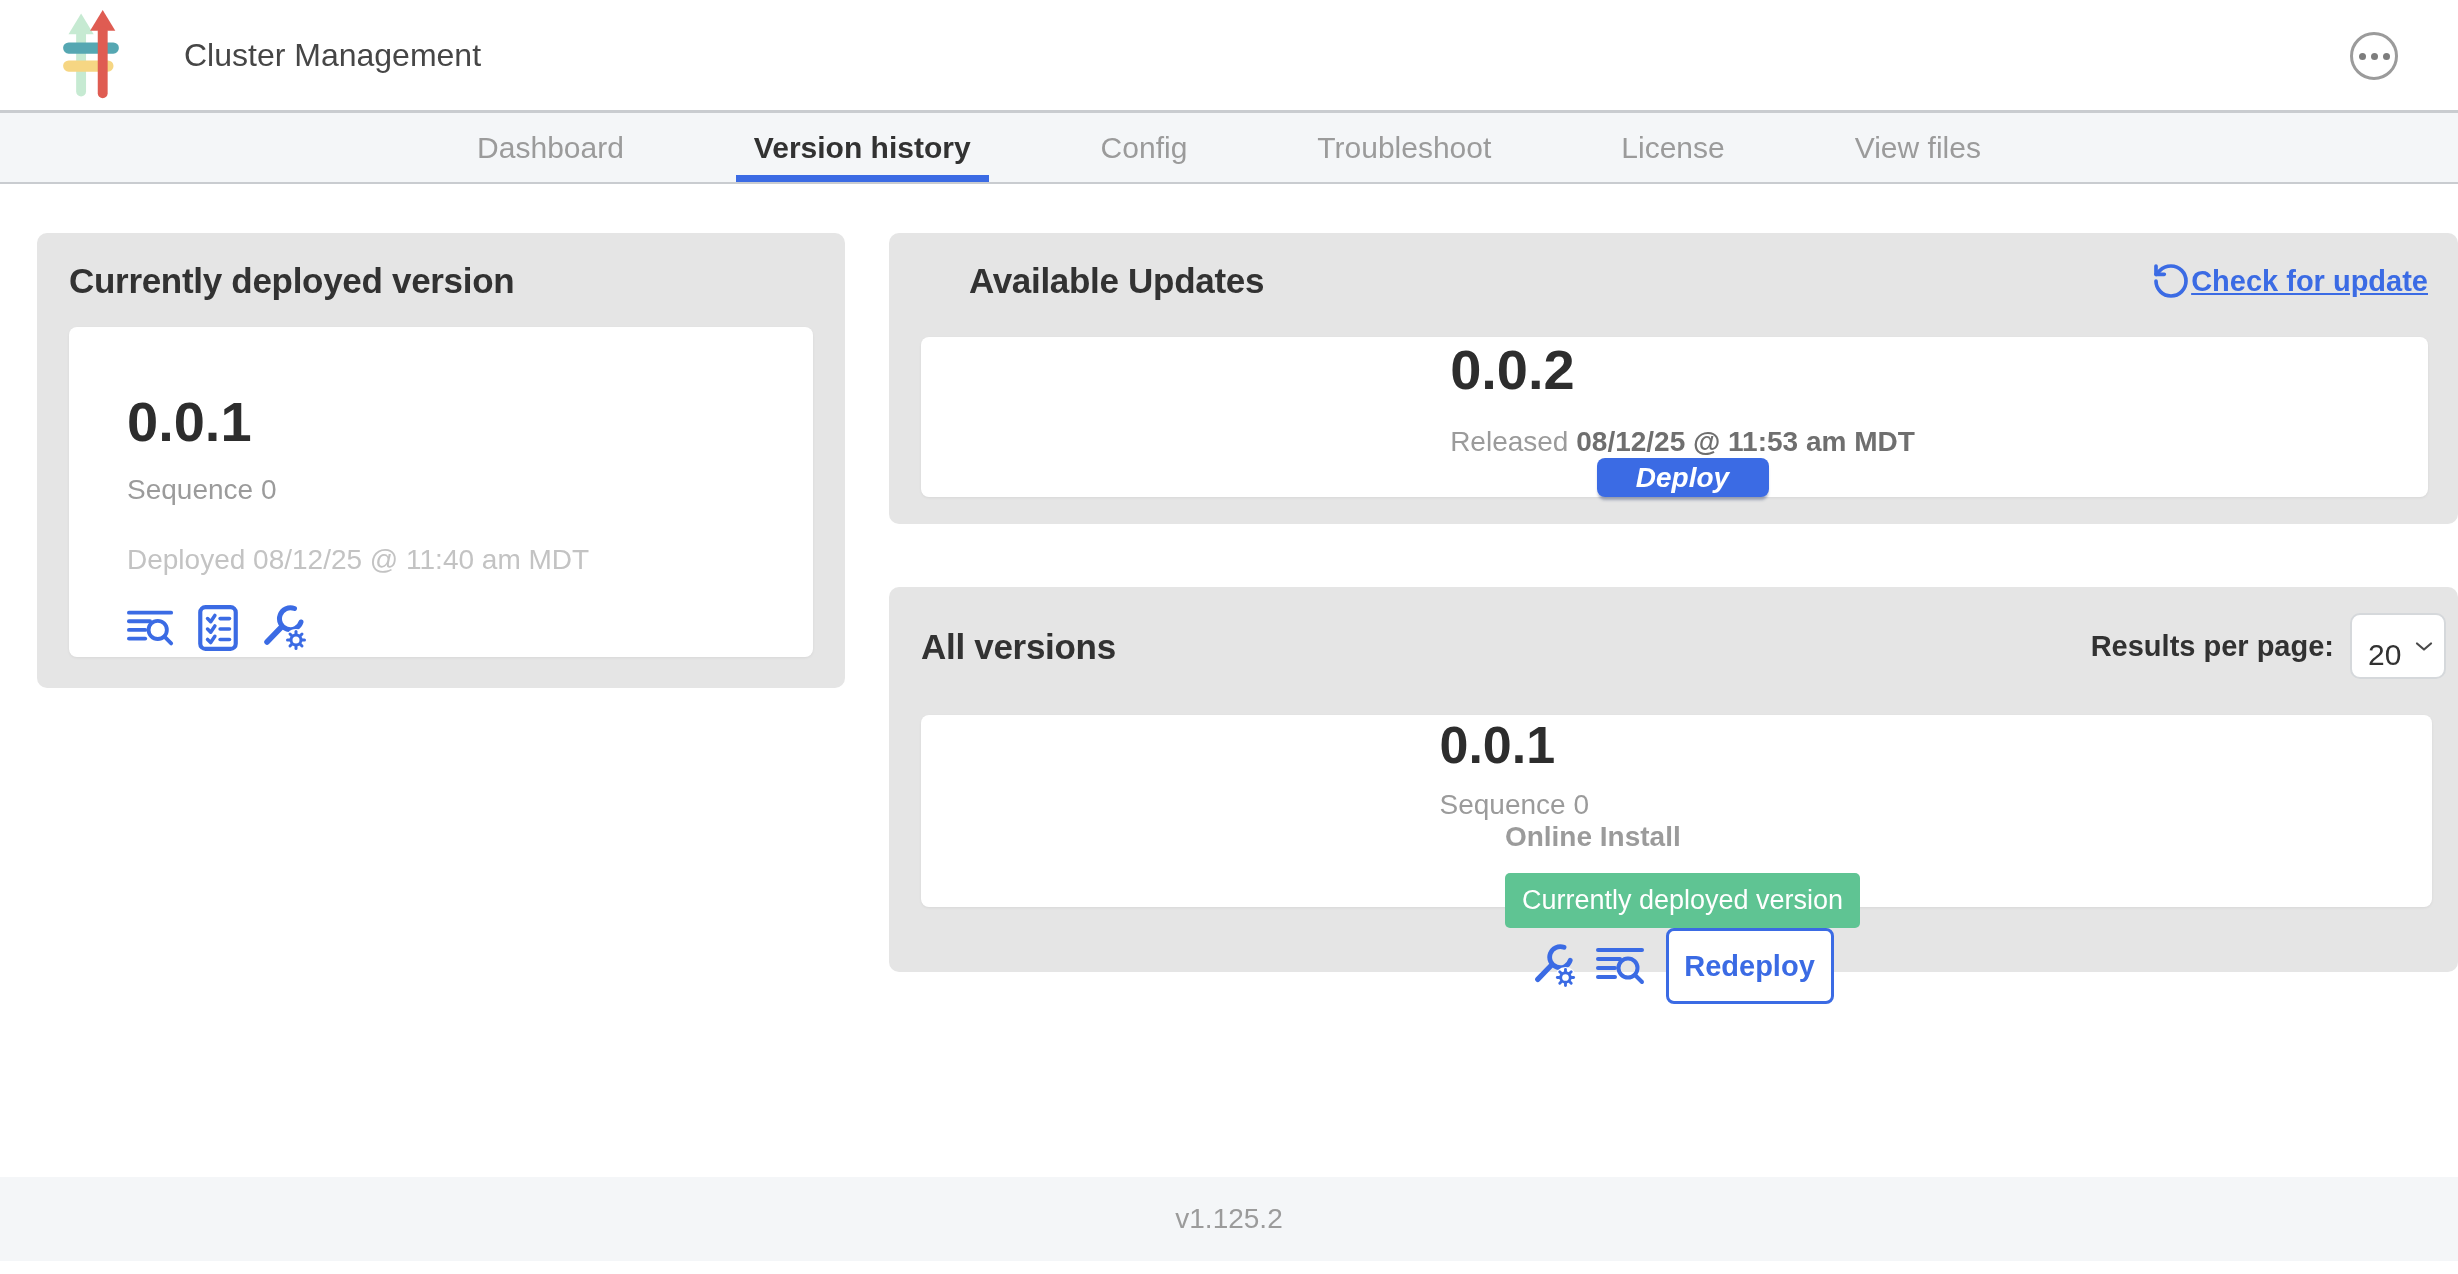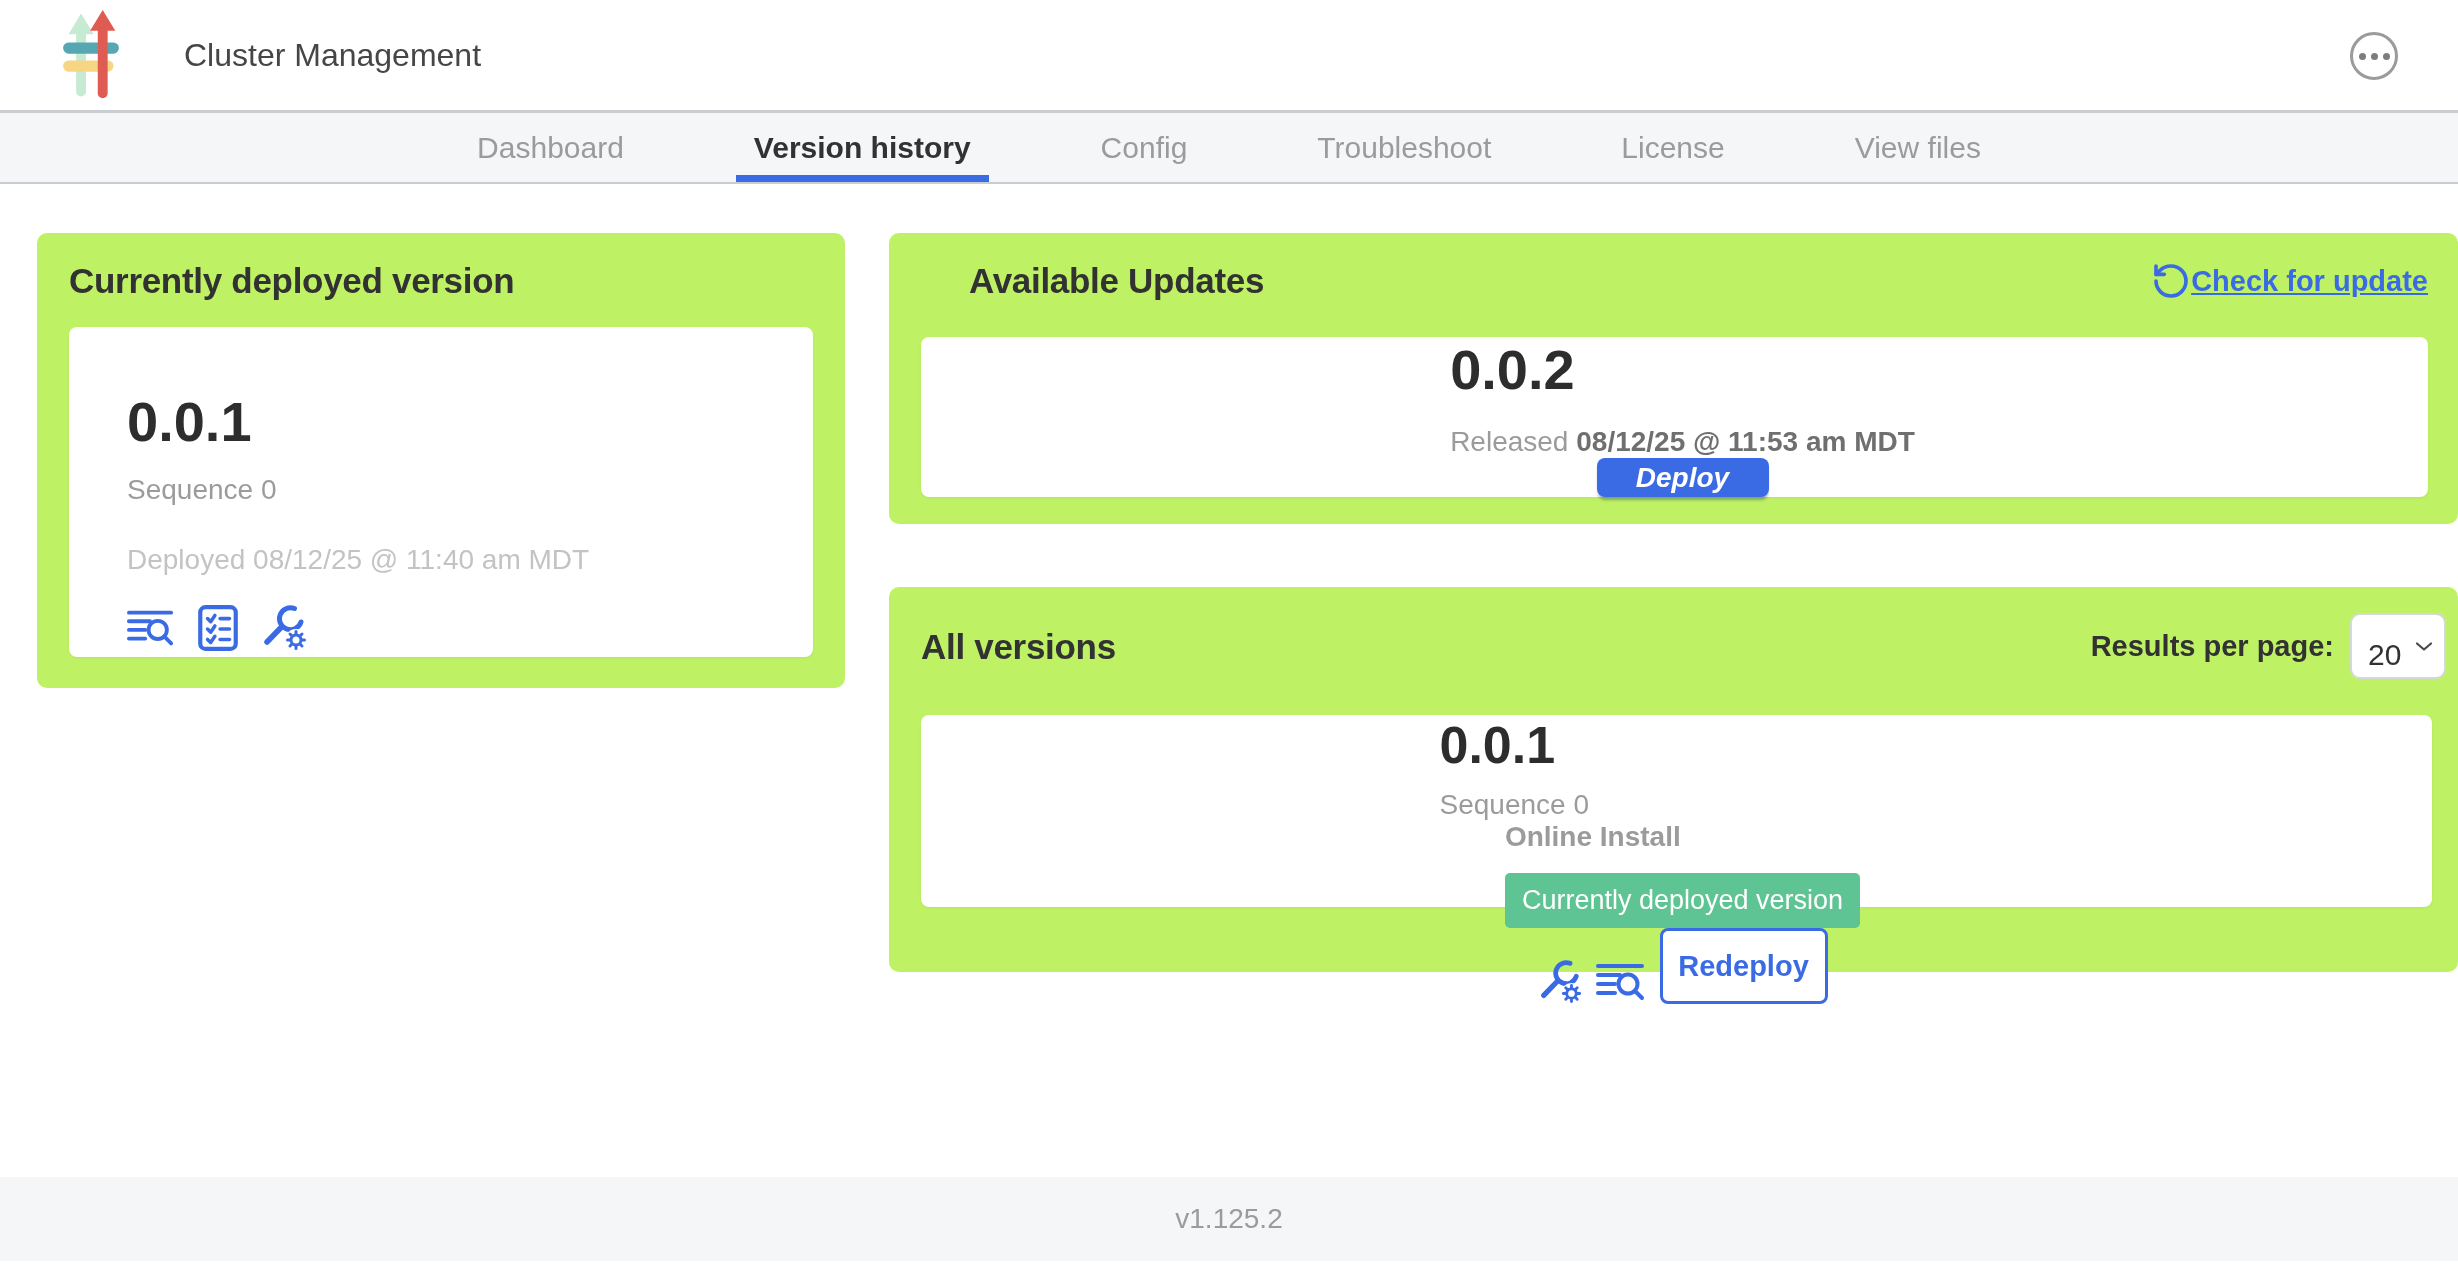"Currently deployed version" .card { background: #bef264 -> #e5e5e5 }
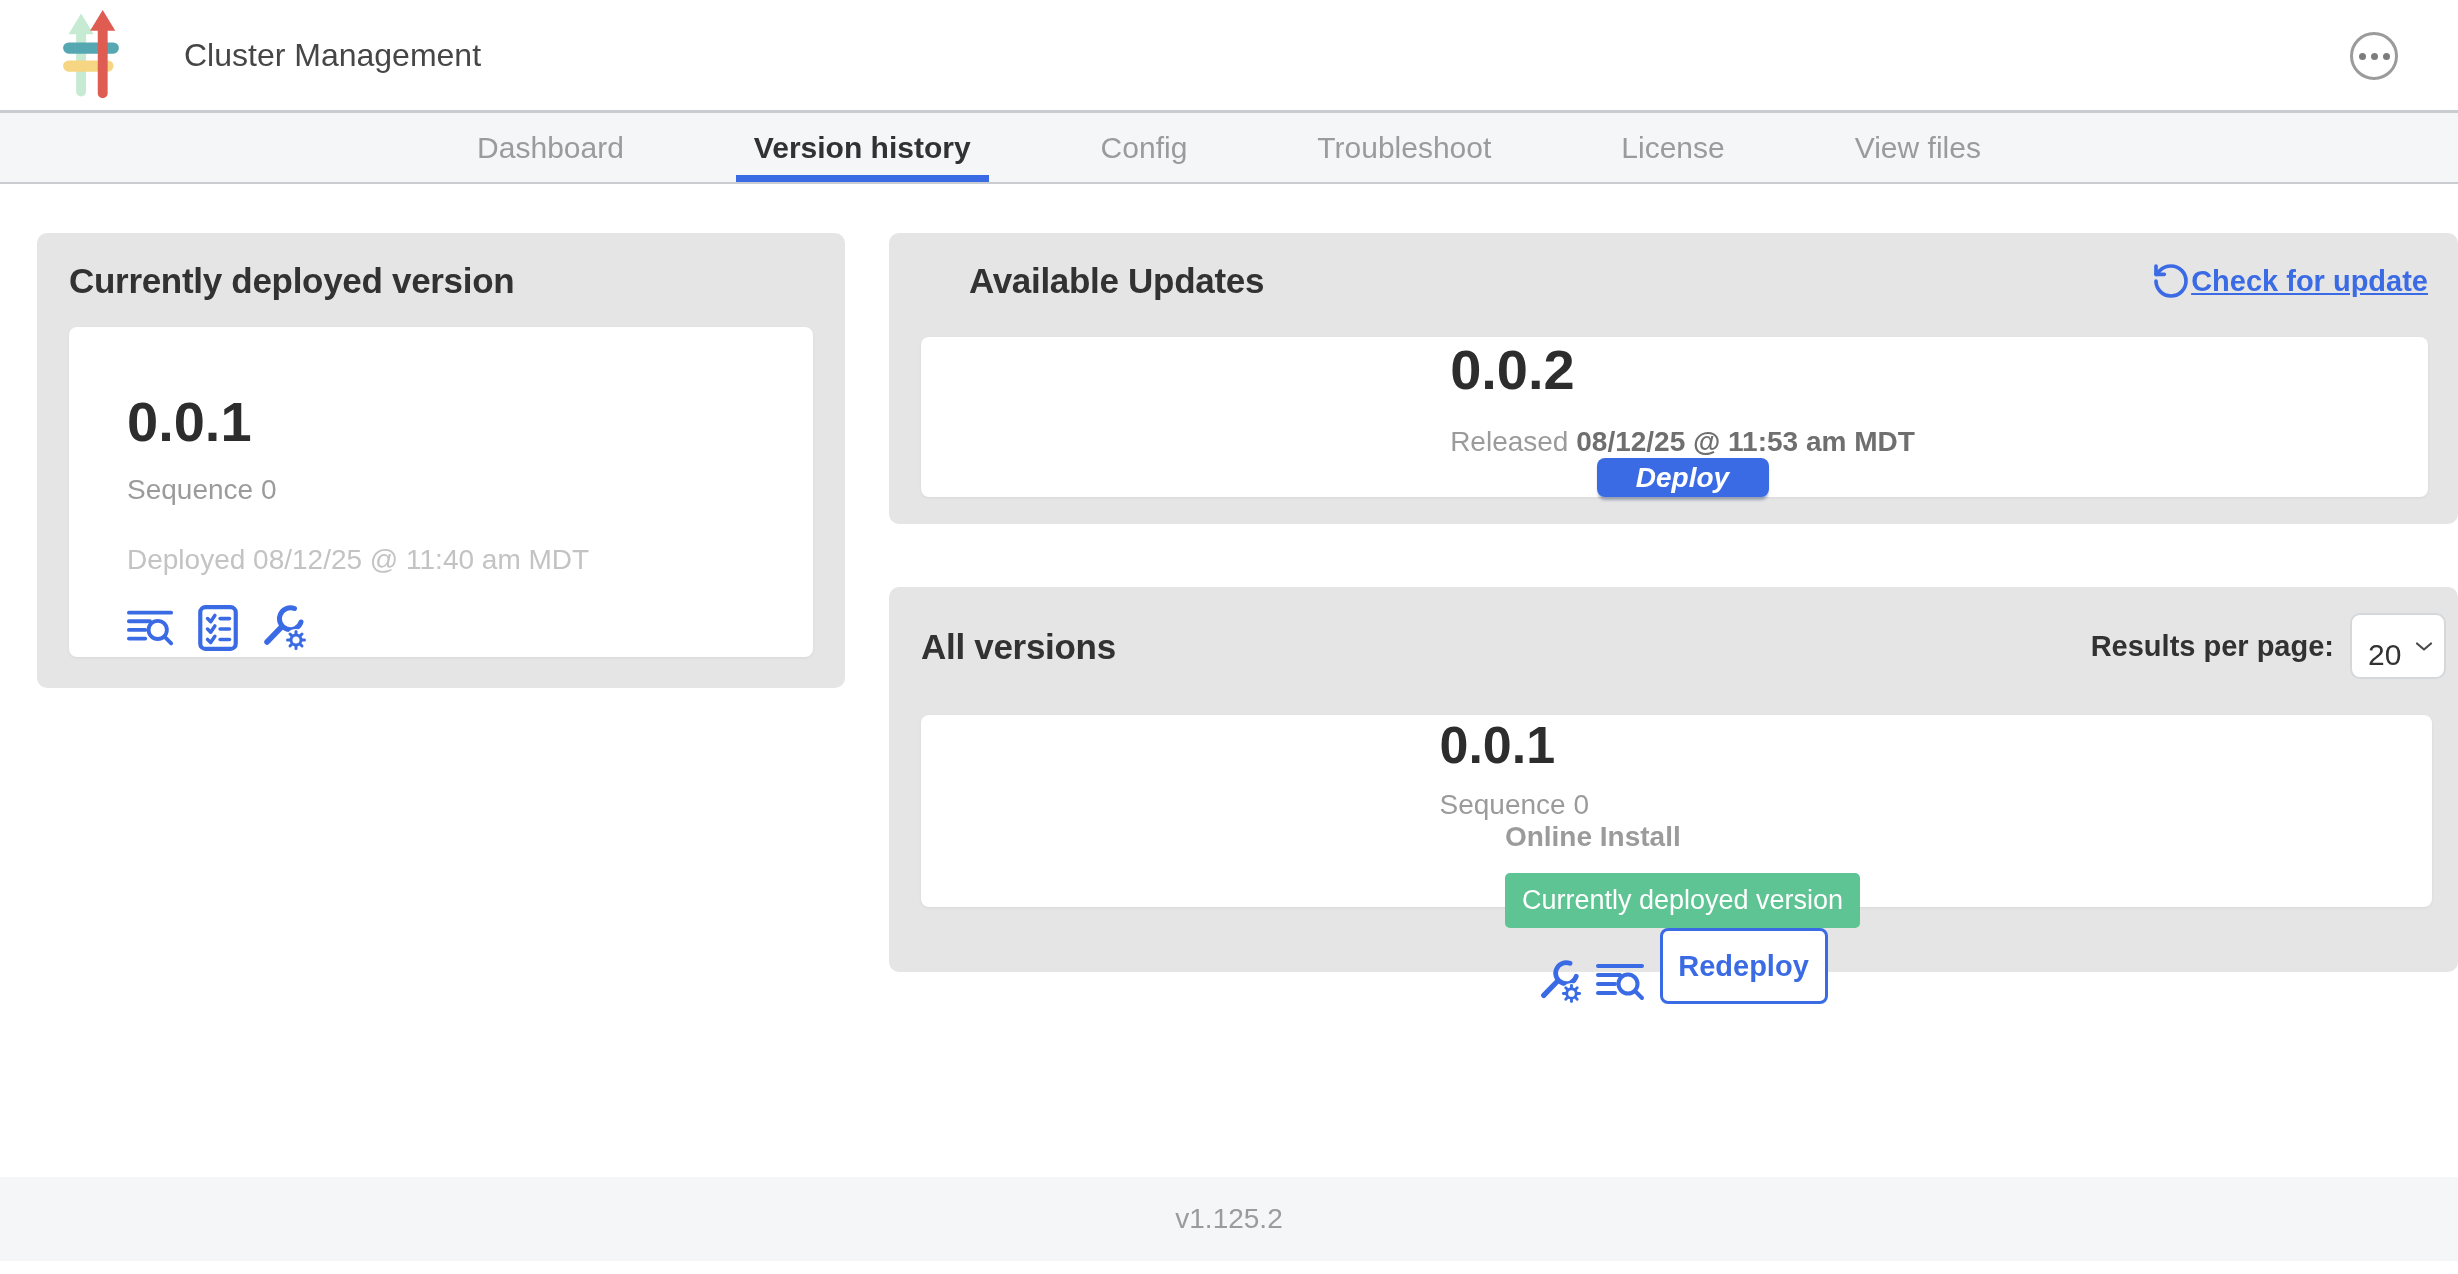"Redeploy" .row-col3 { align-items: flex-end -> center; gap: 14px -> 20px }
